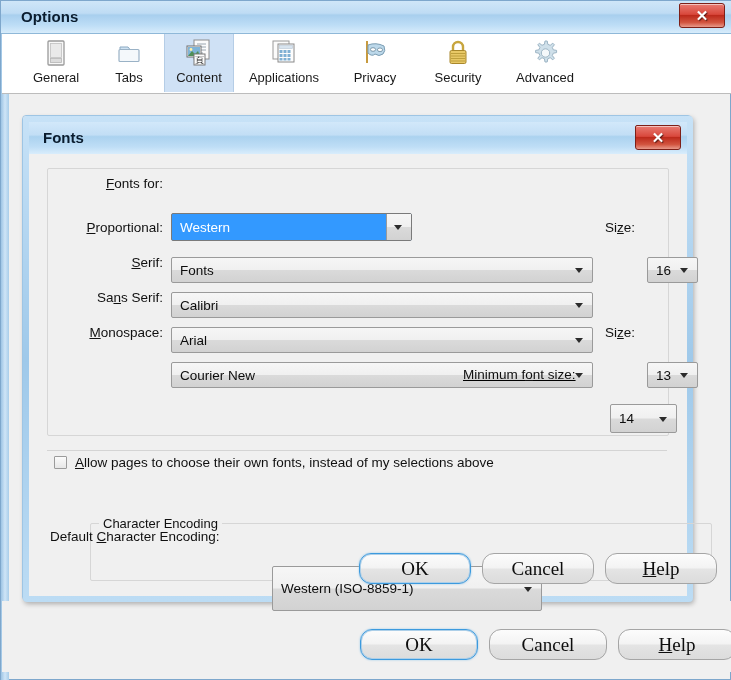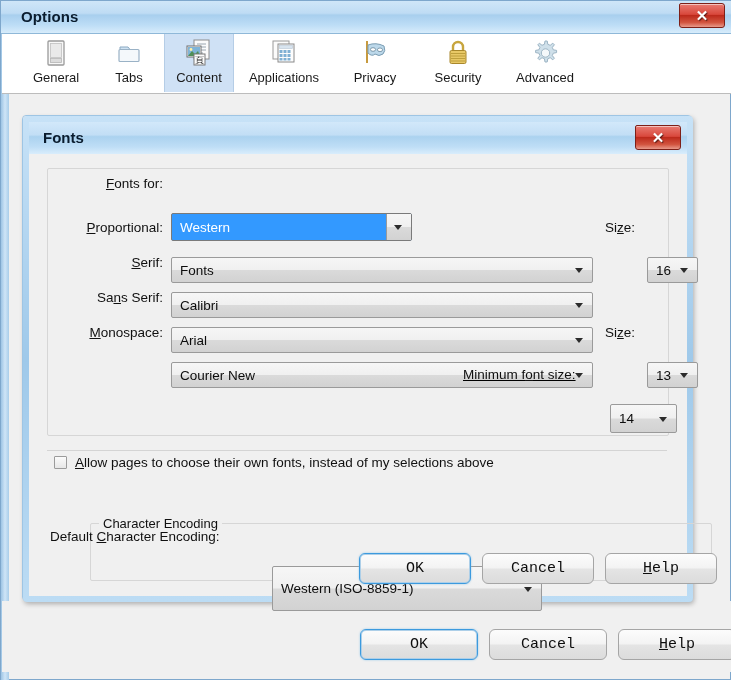"OK" .btn { border-radius: 6px -> 12px; font-family: Liberation Mono, monospace -> Liberation Serif, serif; font-size: 15px -> 19px }
